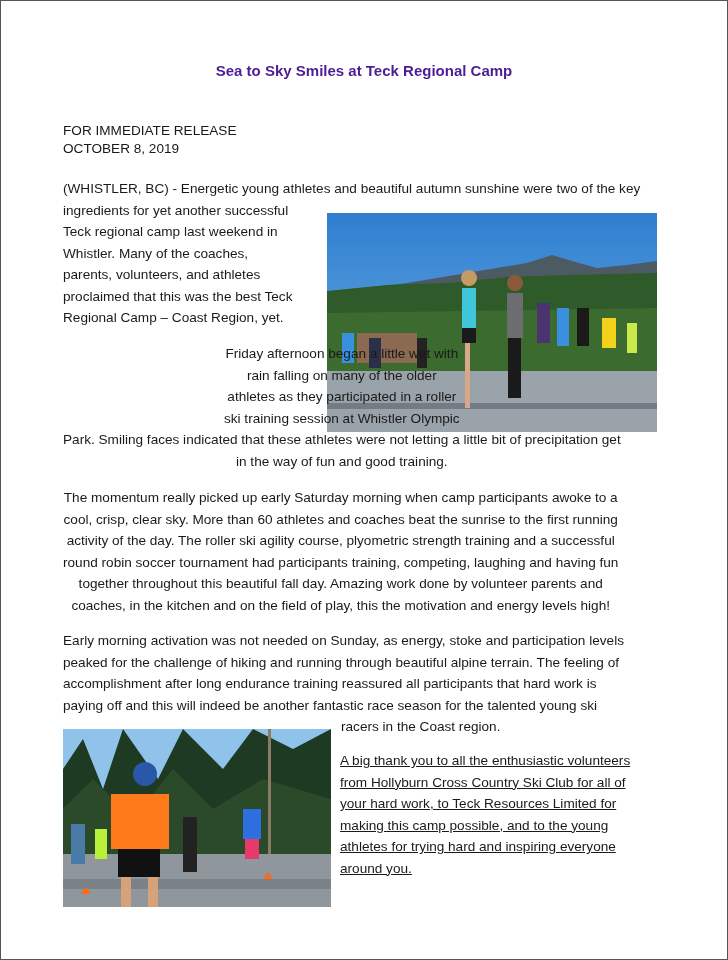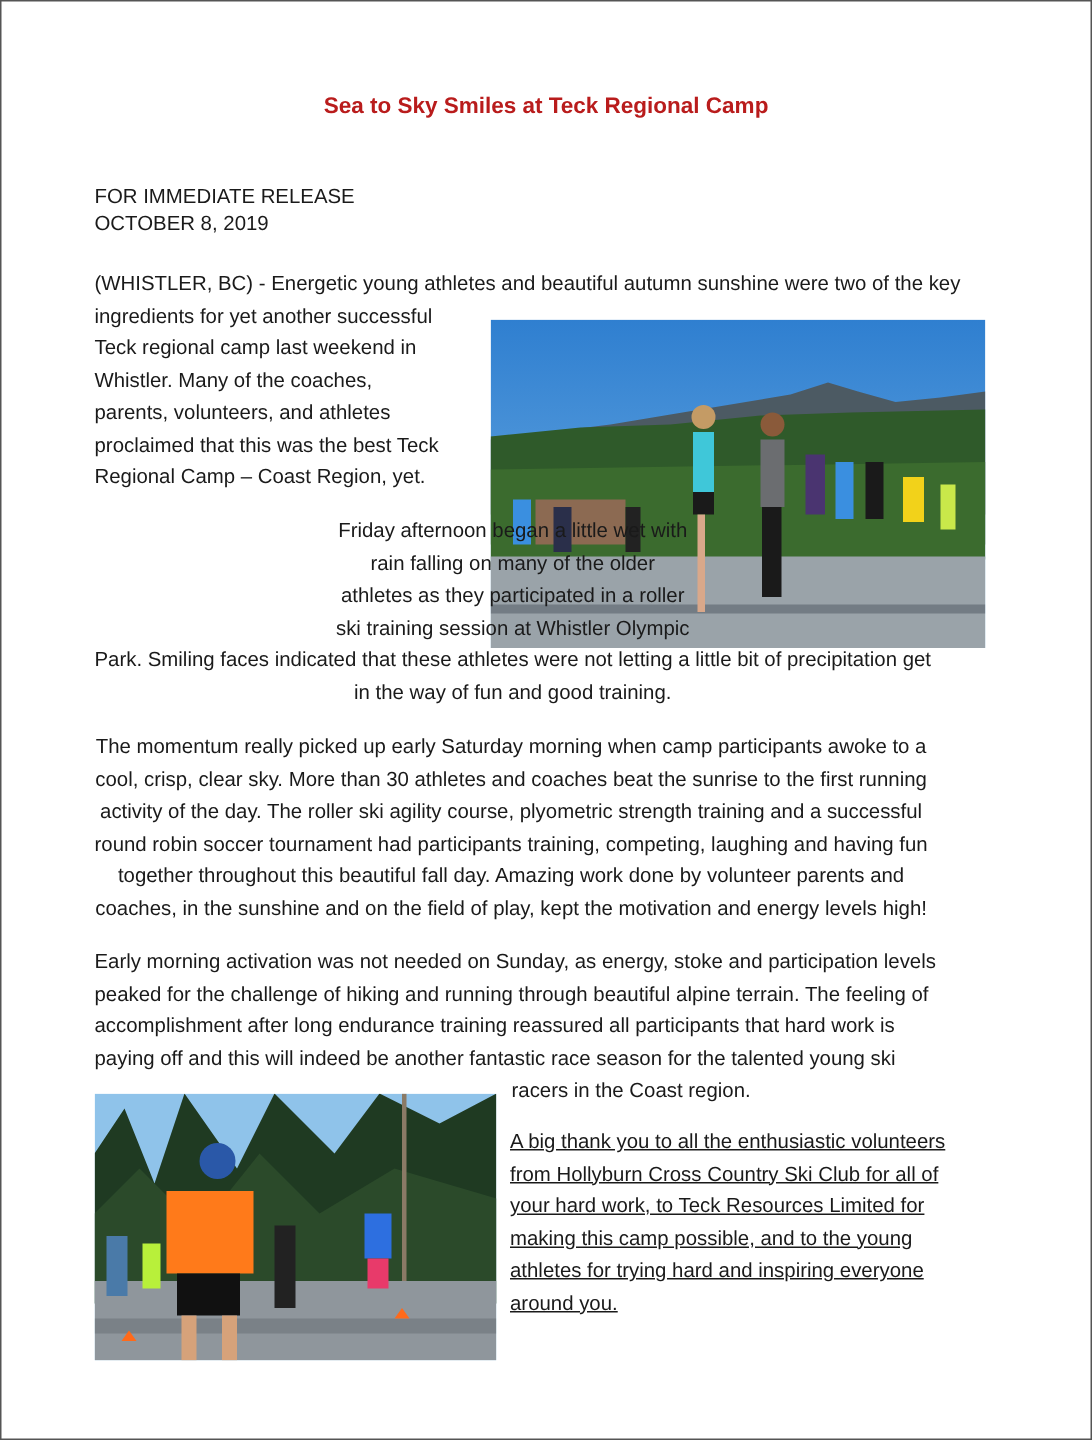"Sea to Sky Smiles at" .title { color: #b91c1c -> #4c1d95 }
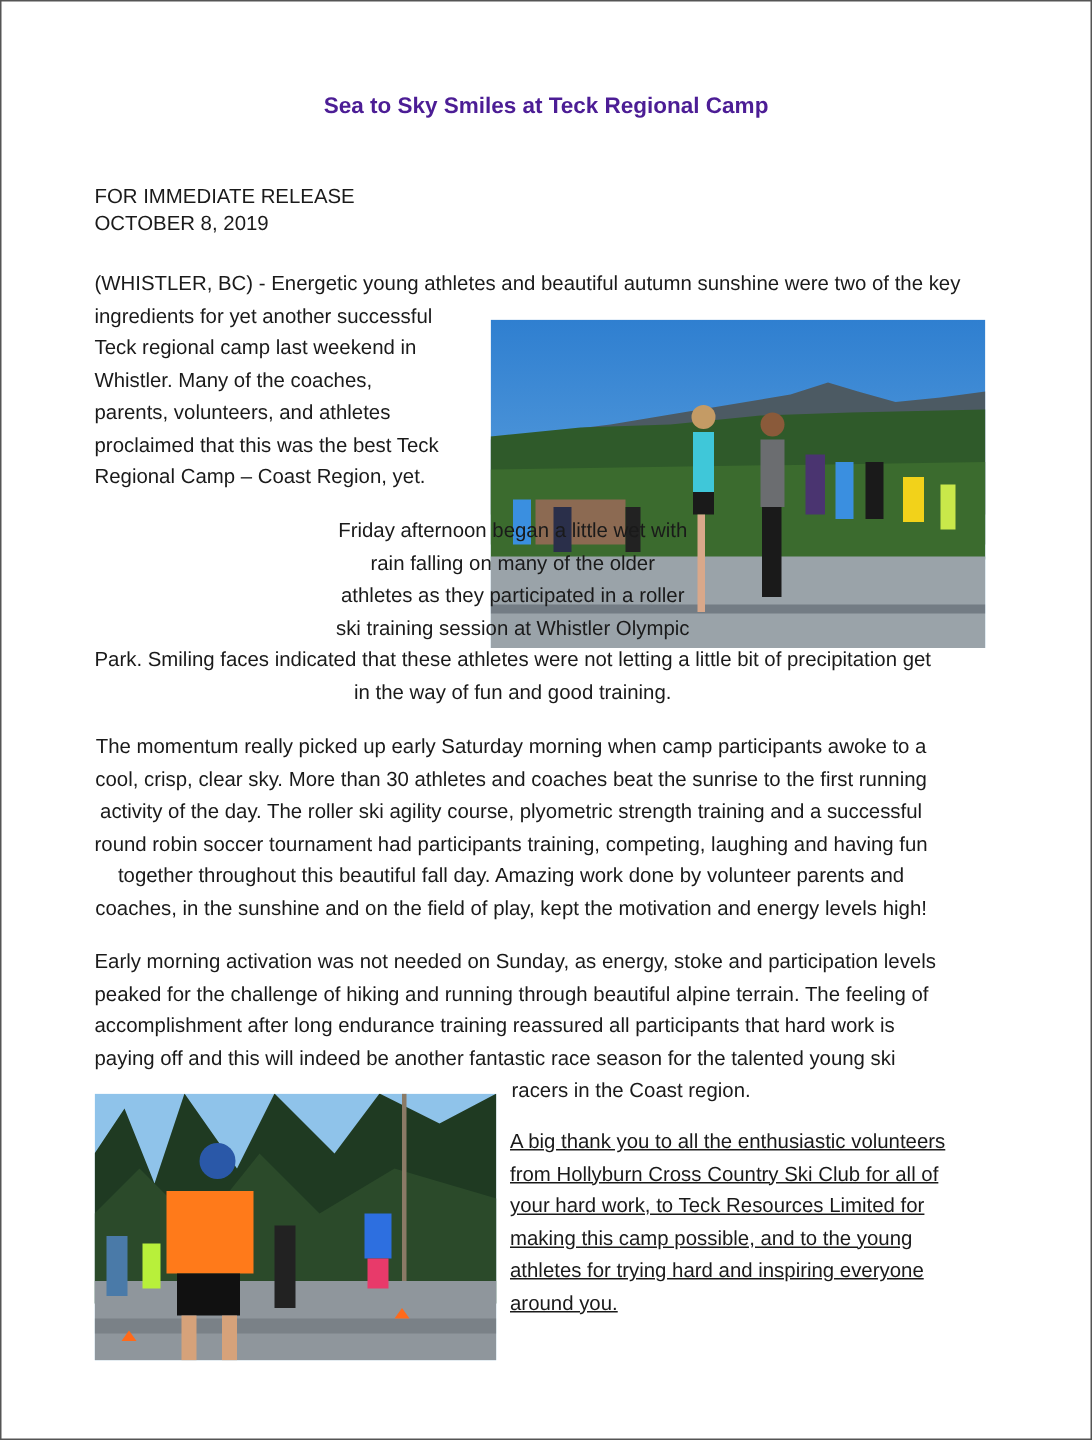"cool, crisp, clear sky. More" span.line { text: 30 -> 60 }
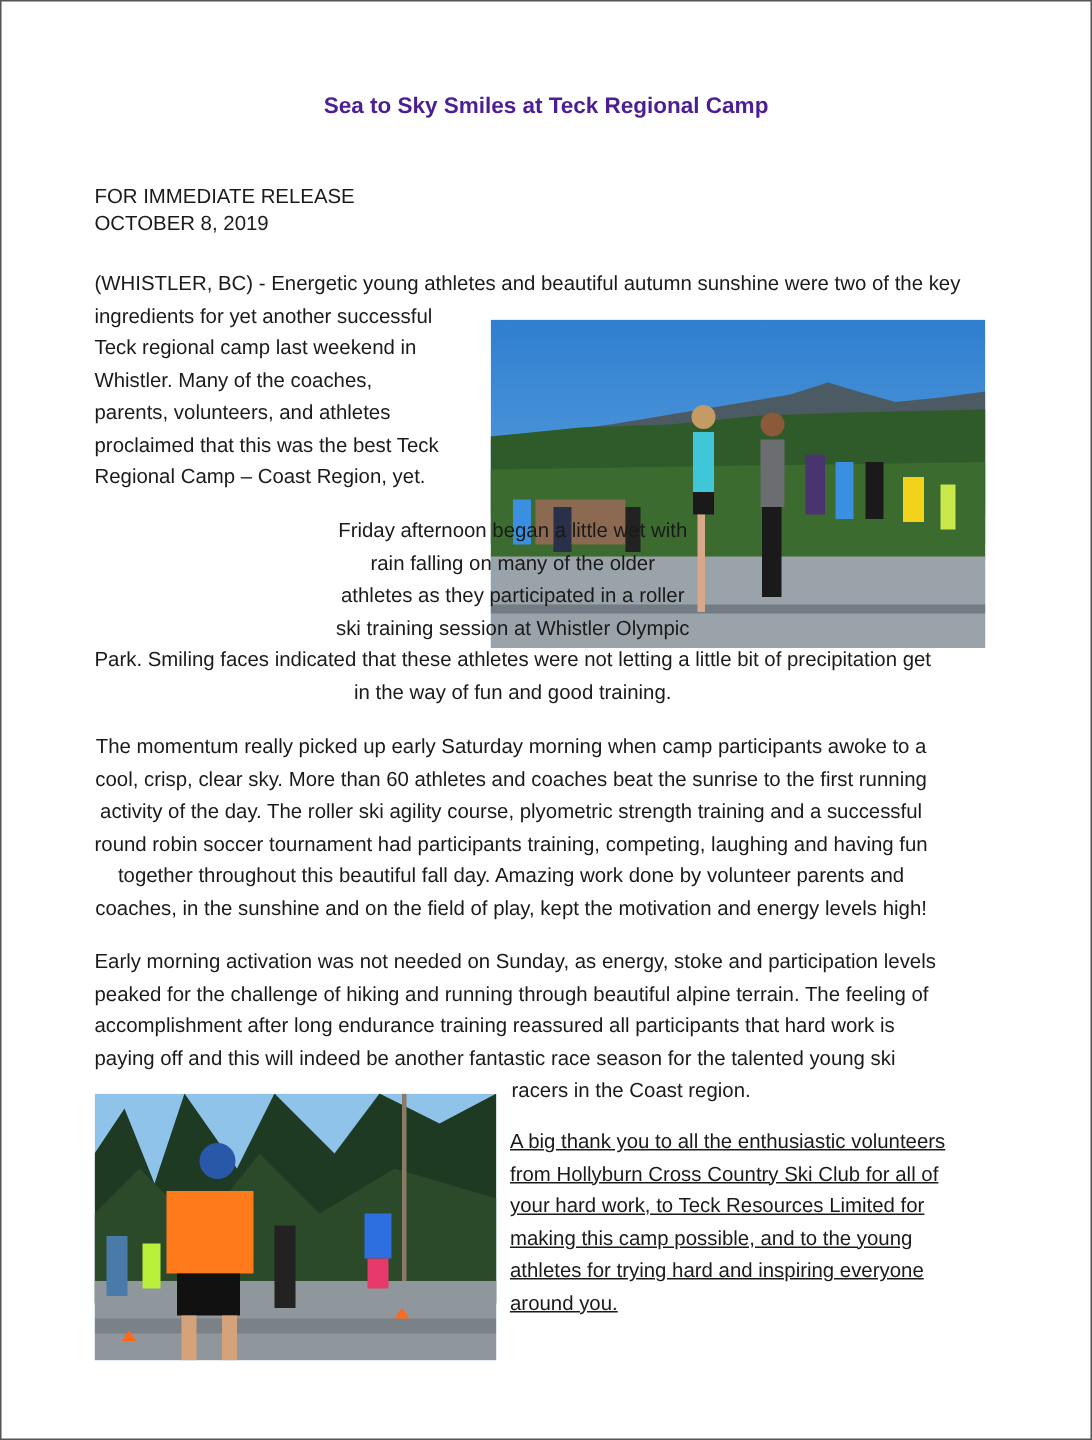"coaches, in the sunshine and" span.line { text: sunshine and on the field of play, kept -> kitchen and on the field of play, this }
